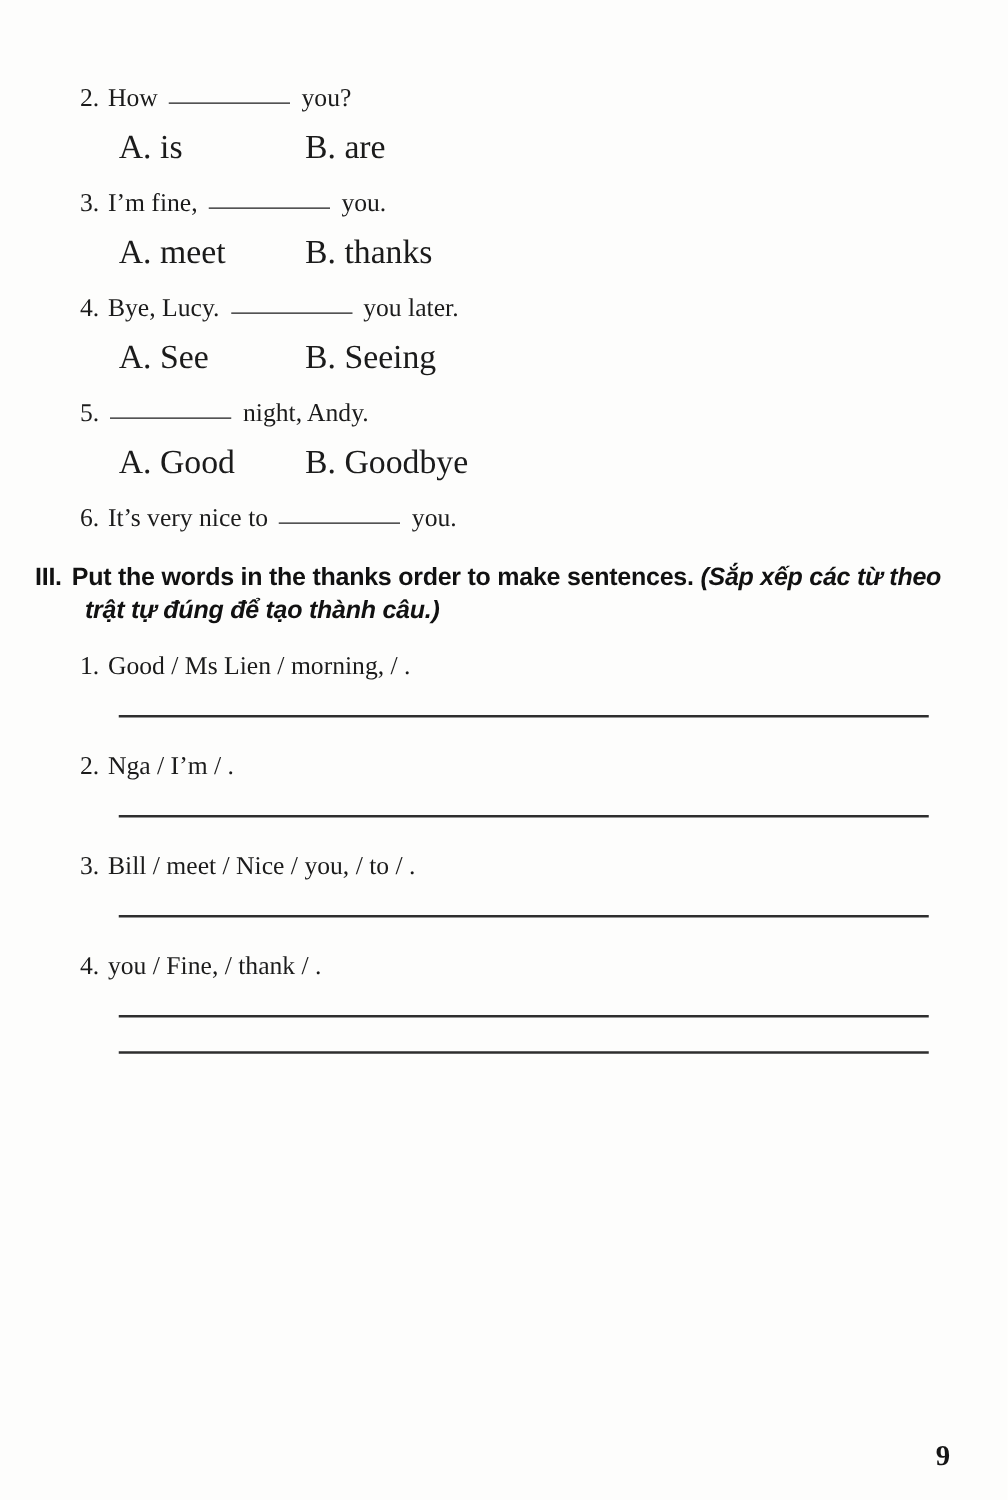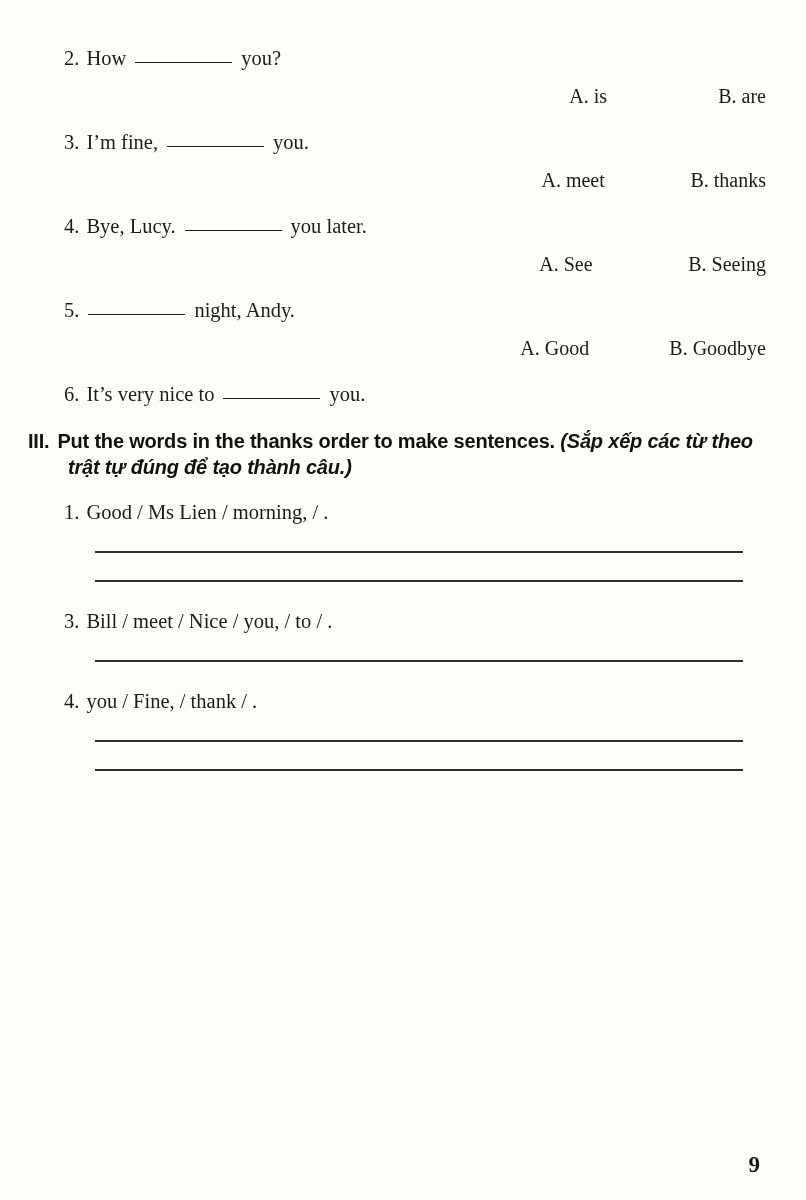"2. How you?" .content { top: 46px -> 67px }
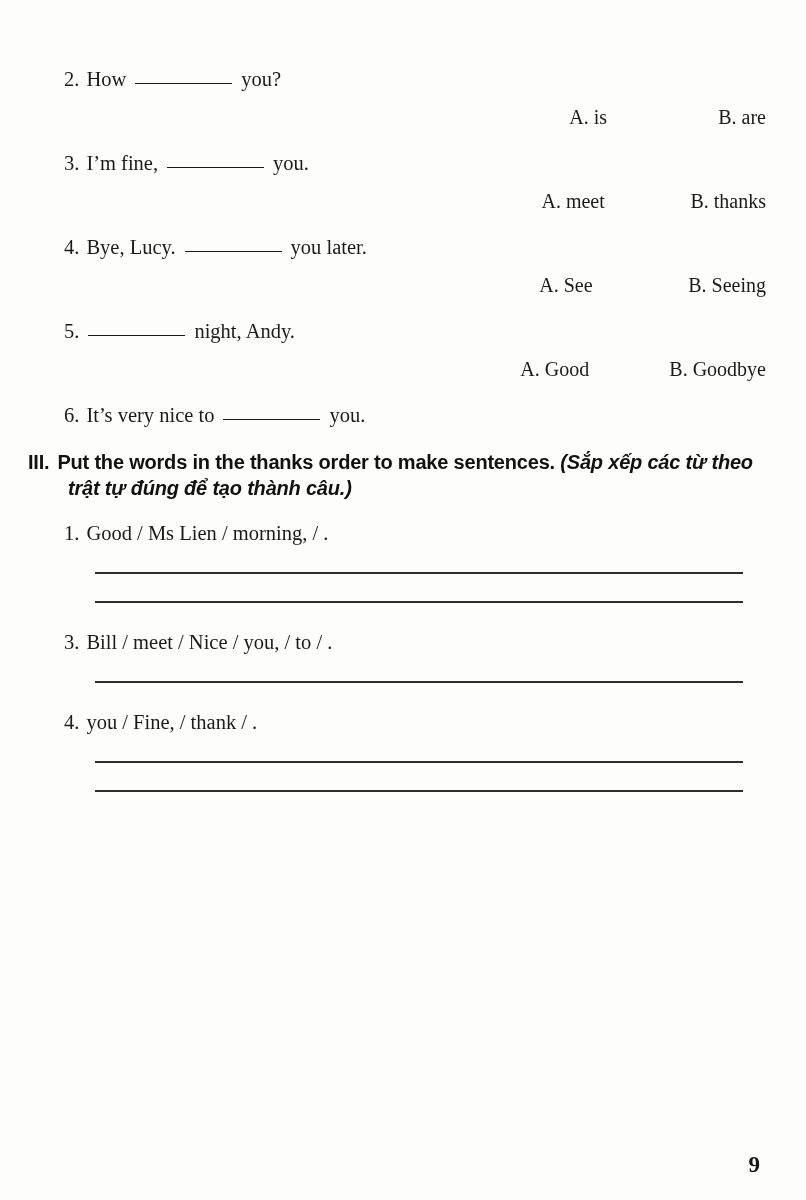"A. is" .mc-opts { font-size: 20px -> 27px; justify-content: flex-end -> none }
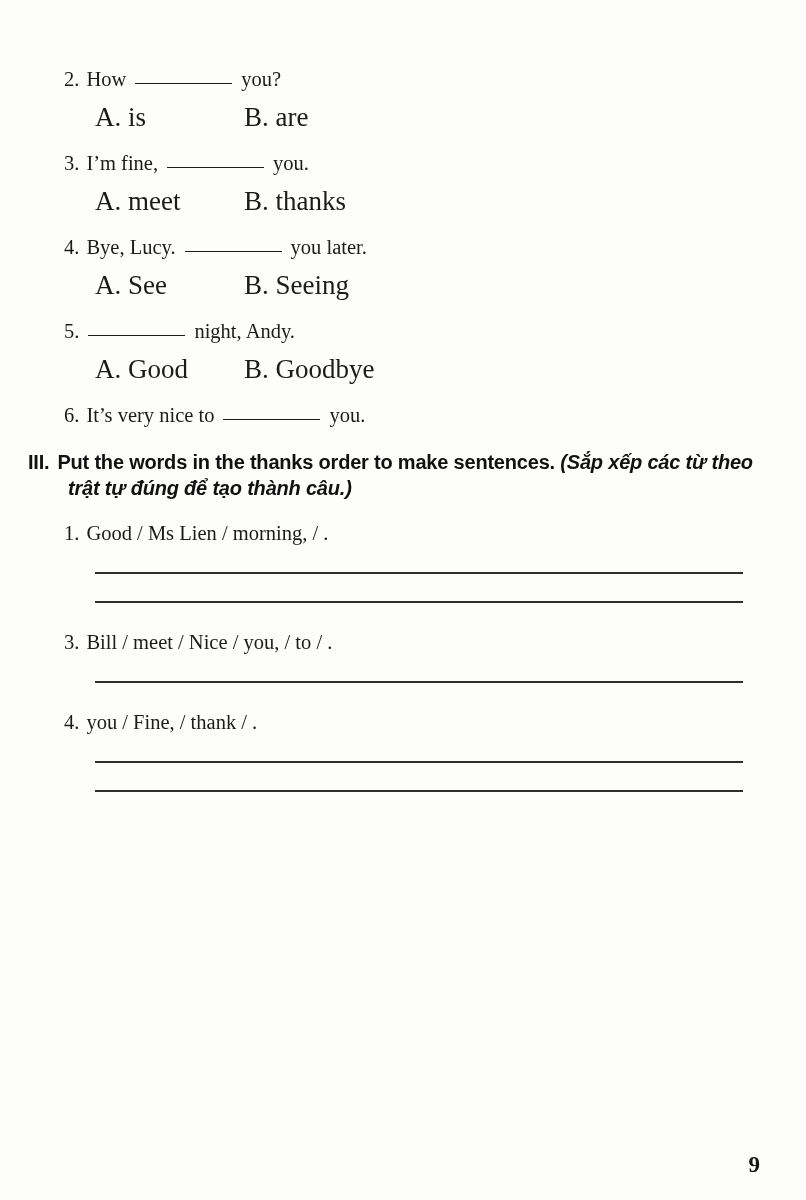"2. Nga / I’m /" div.wo-text { html: none -> <div> <span>2.</span><span>Nga / I’m / .</span> </div> }
